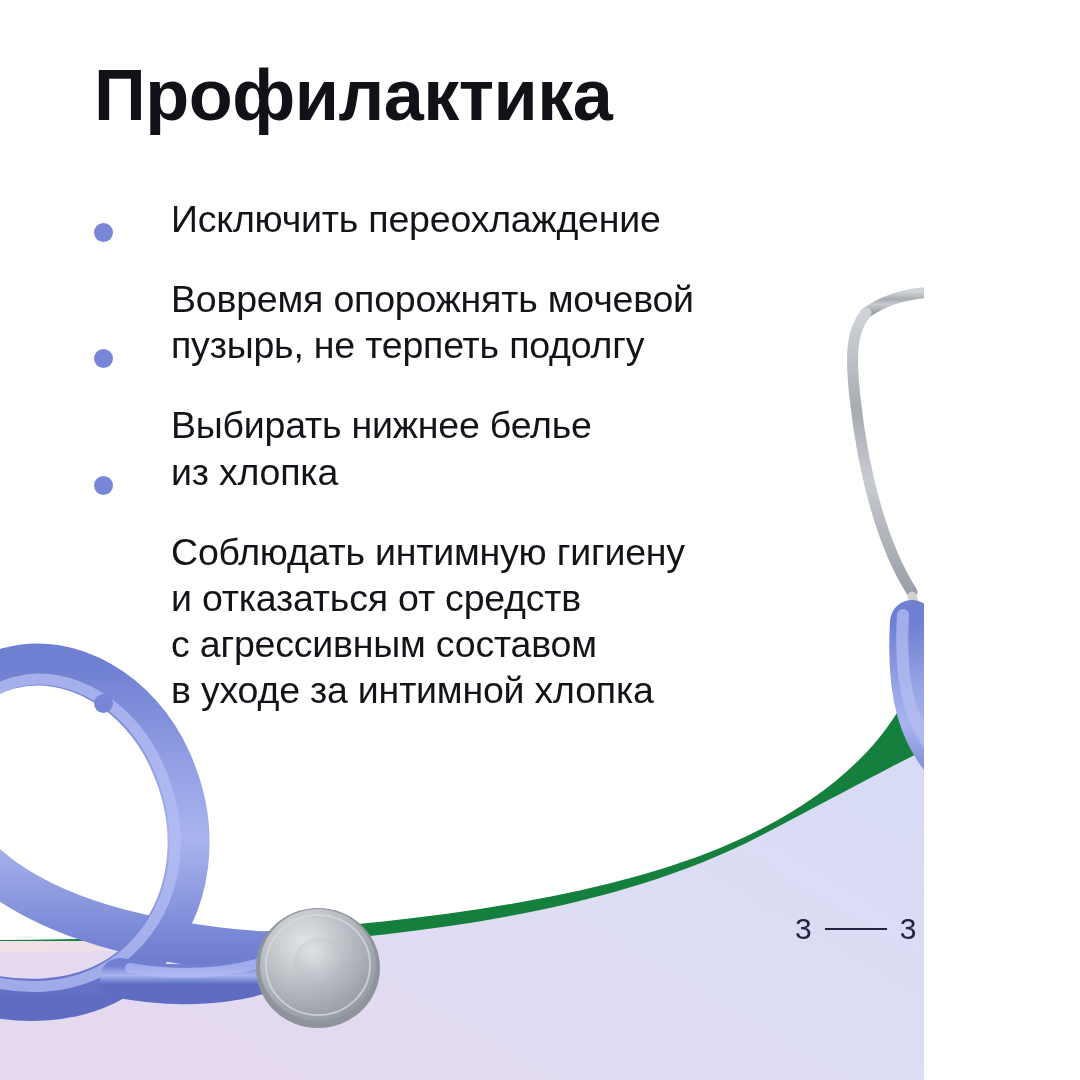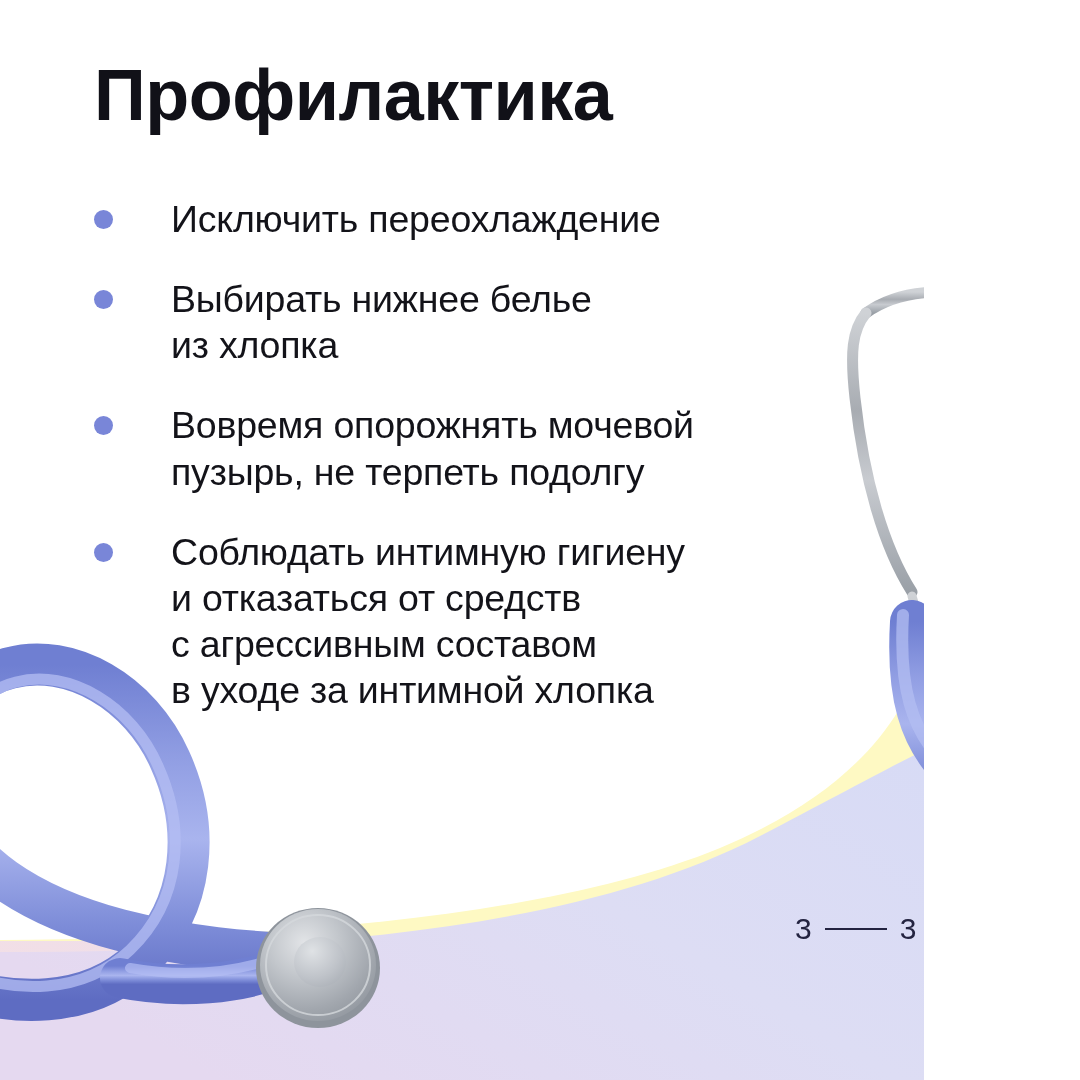"Профилактика" #slide { background: #fef9c3 -> #15803d }
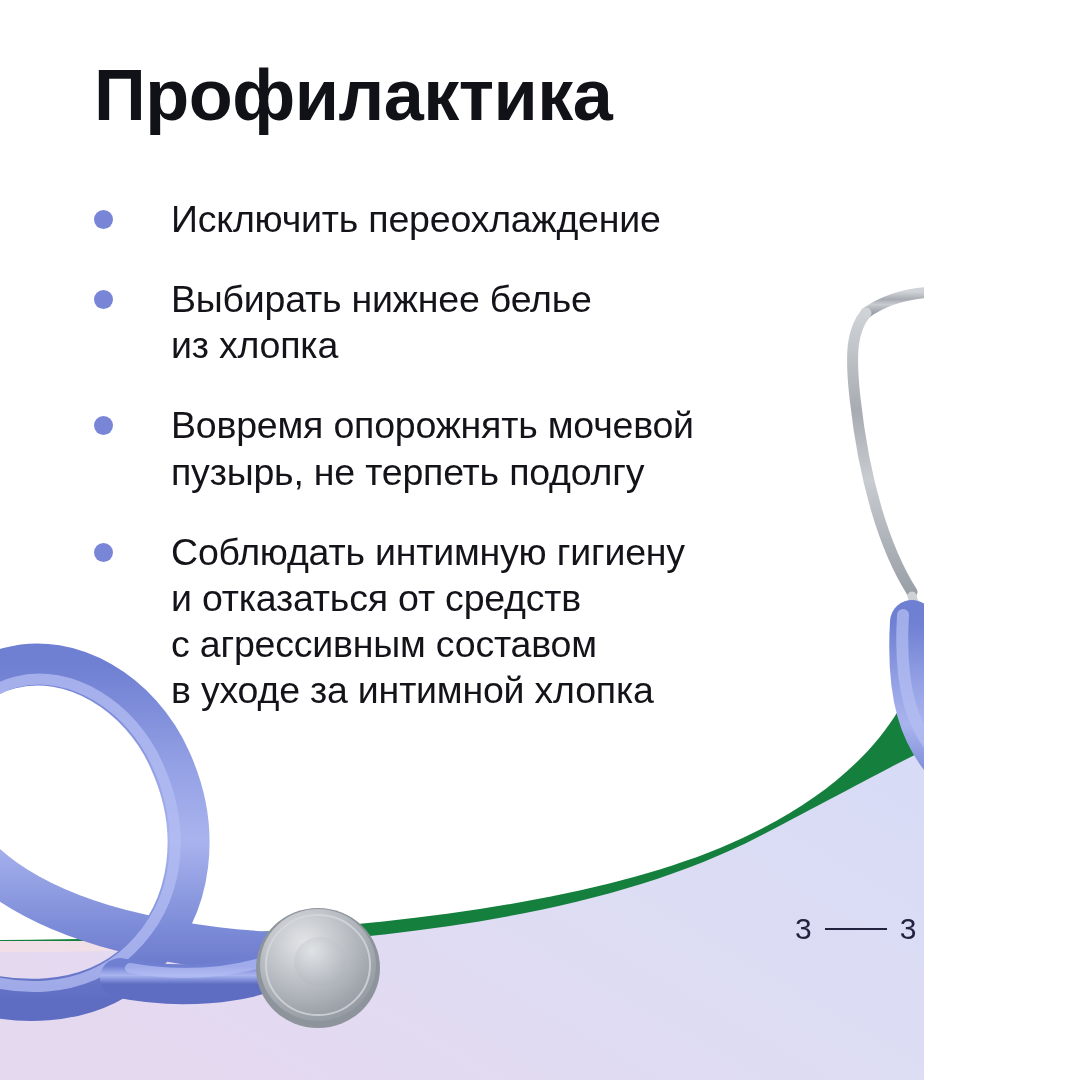"Исключить переохлаждение" .bullet-row { align-items: flex-start -> flex-end }
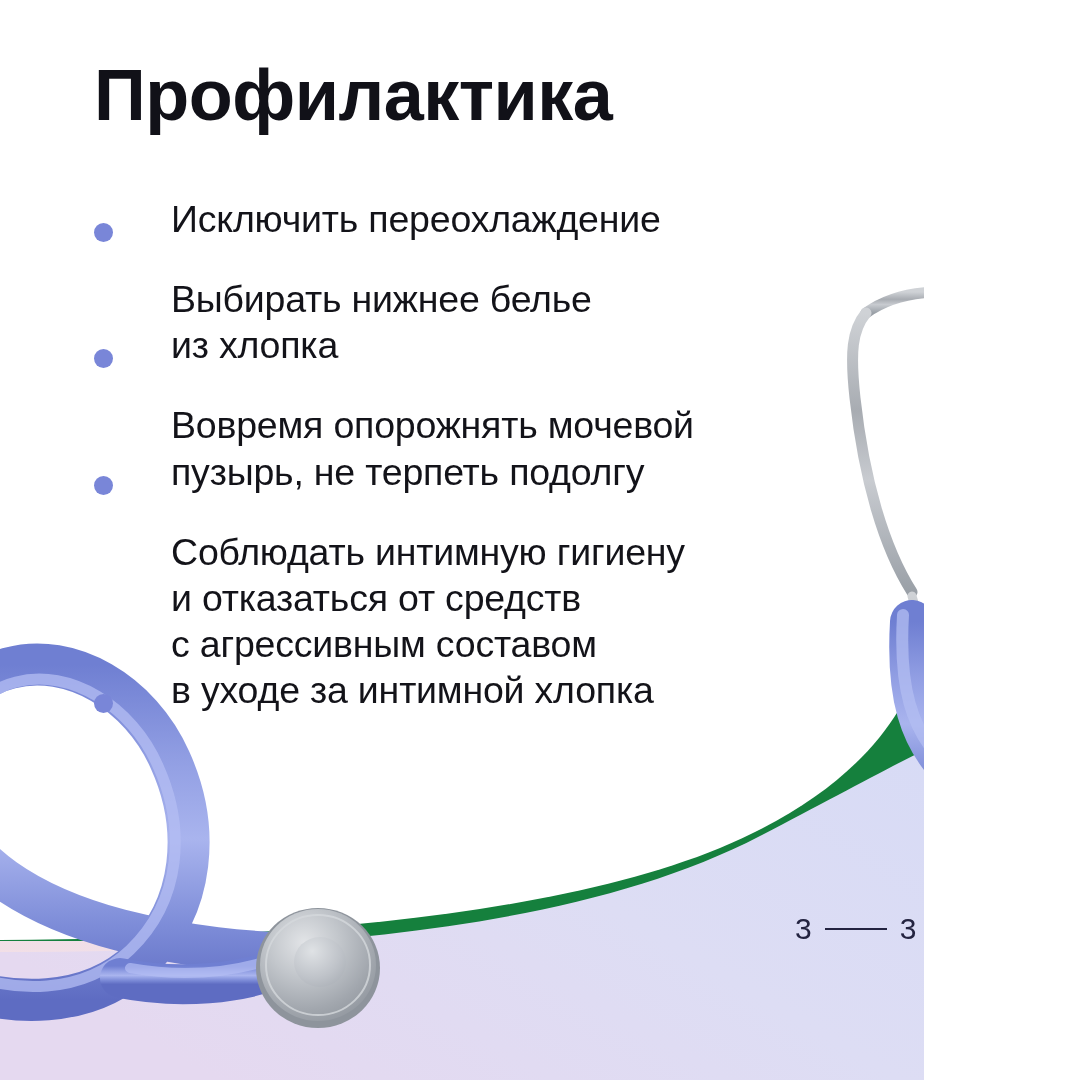"Выбирать нижнее белье" div.bullet-row { order: before "Вовремя опорожнять мочевой" -> after "Вовремя опорожнять мочевой" }
